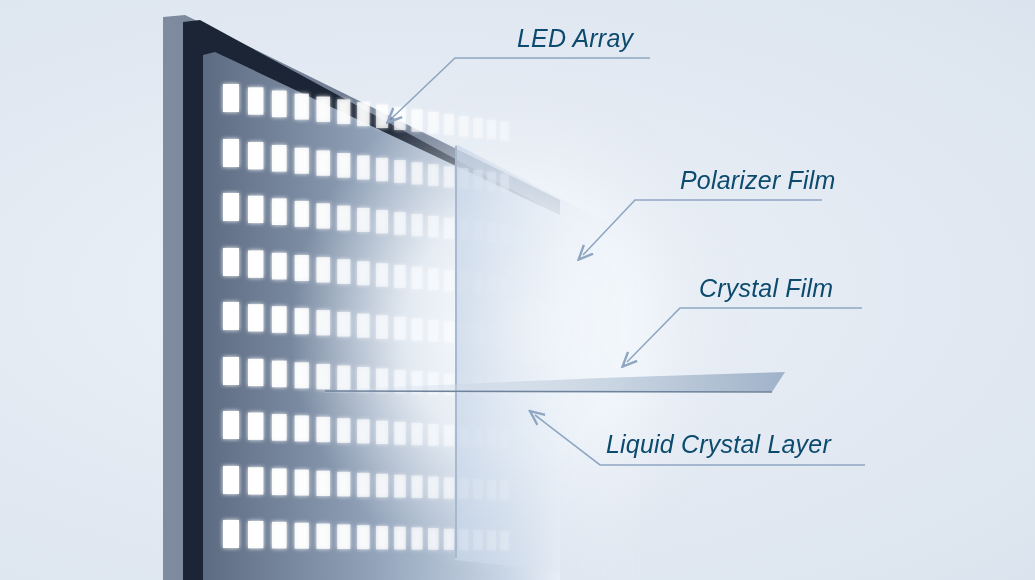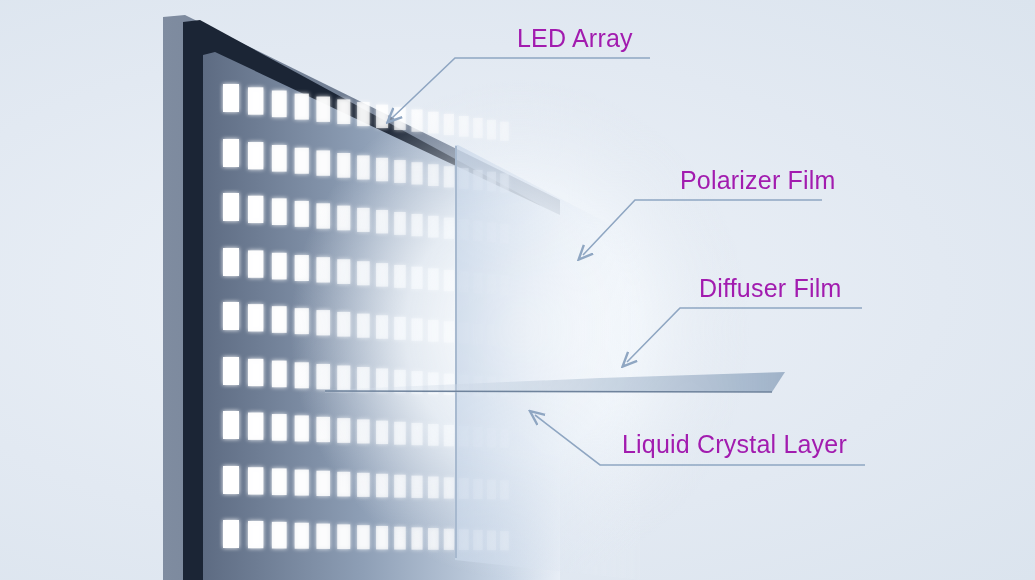"LED Array" .label { color: #a21caf -> #0c4a6e; font-style: none -> italic }
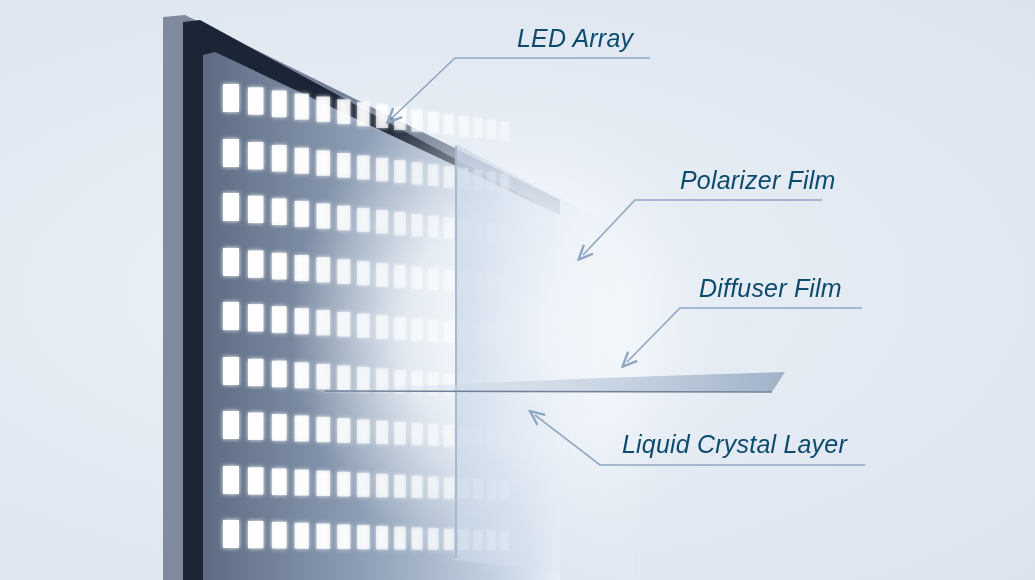"Diffuser Film" div.label { text: Diffuser -> Crystal }
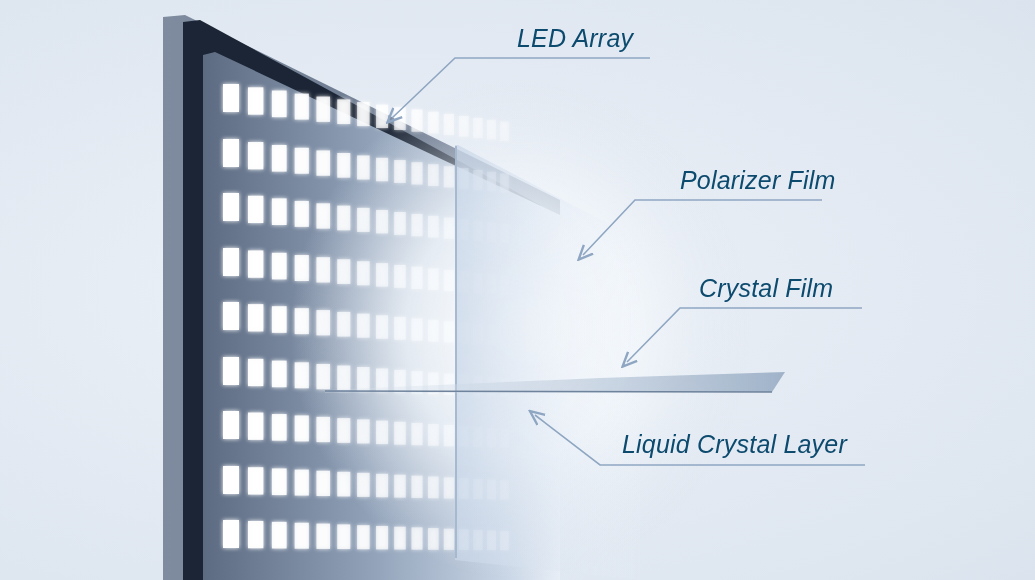"Liquid Crystal Layer" div.label { margin-left: 16px -> none }
